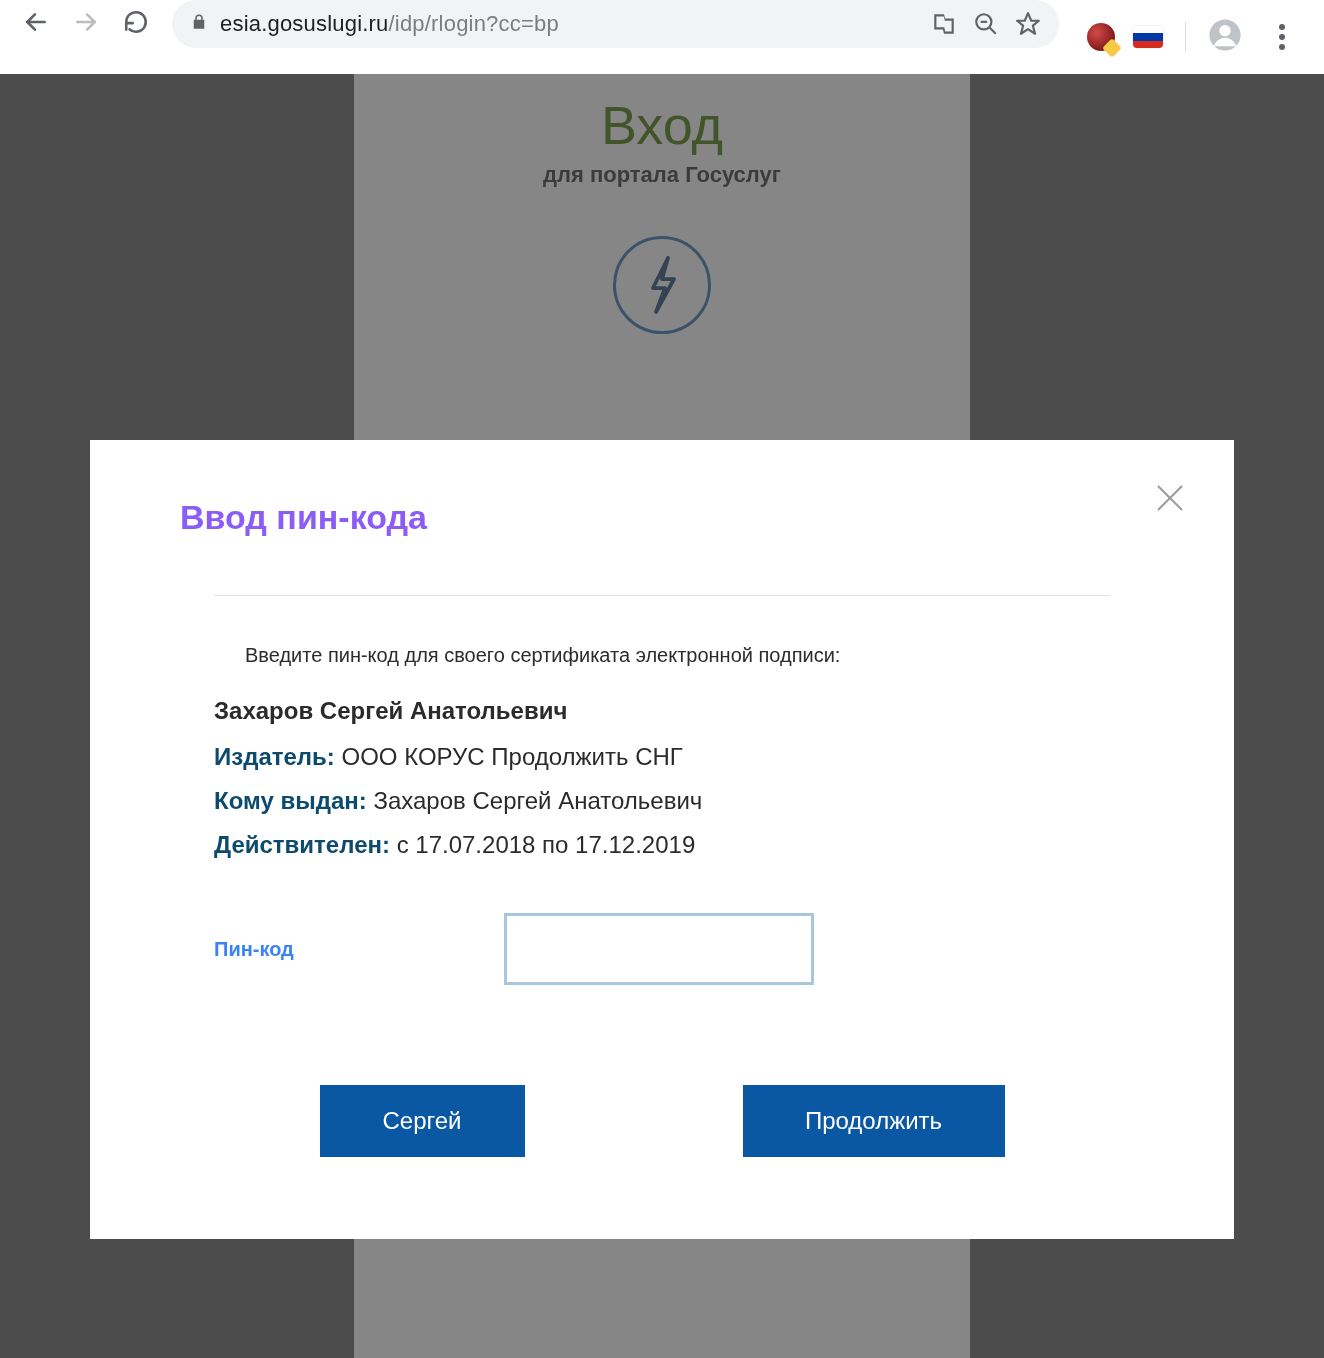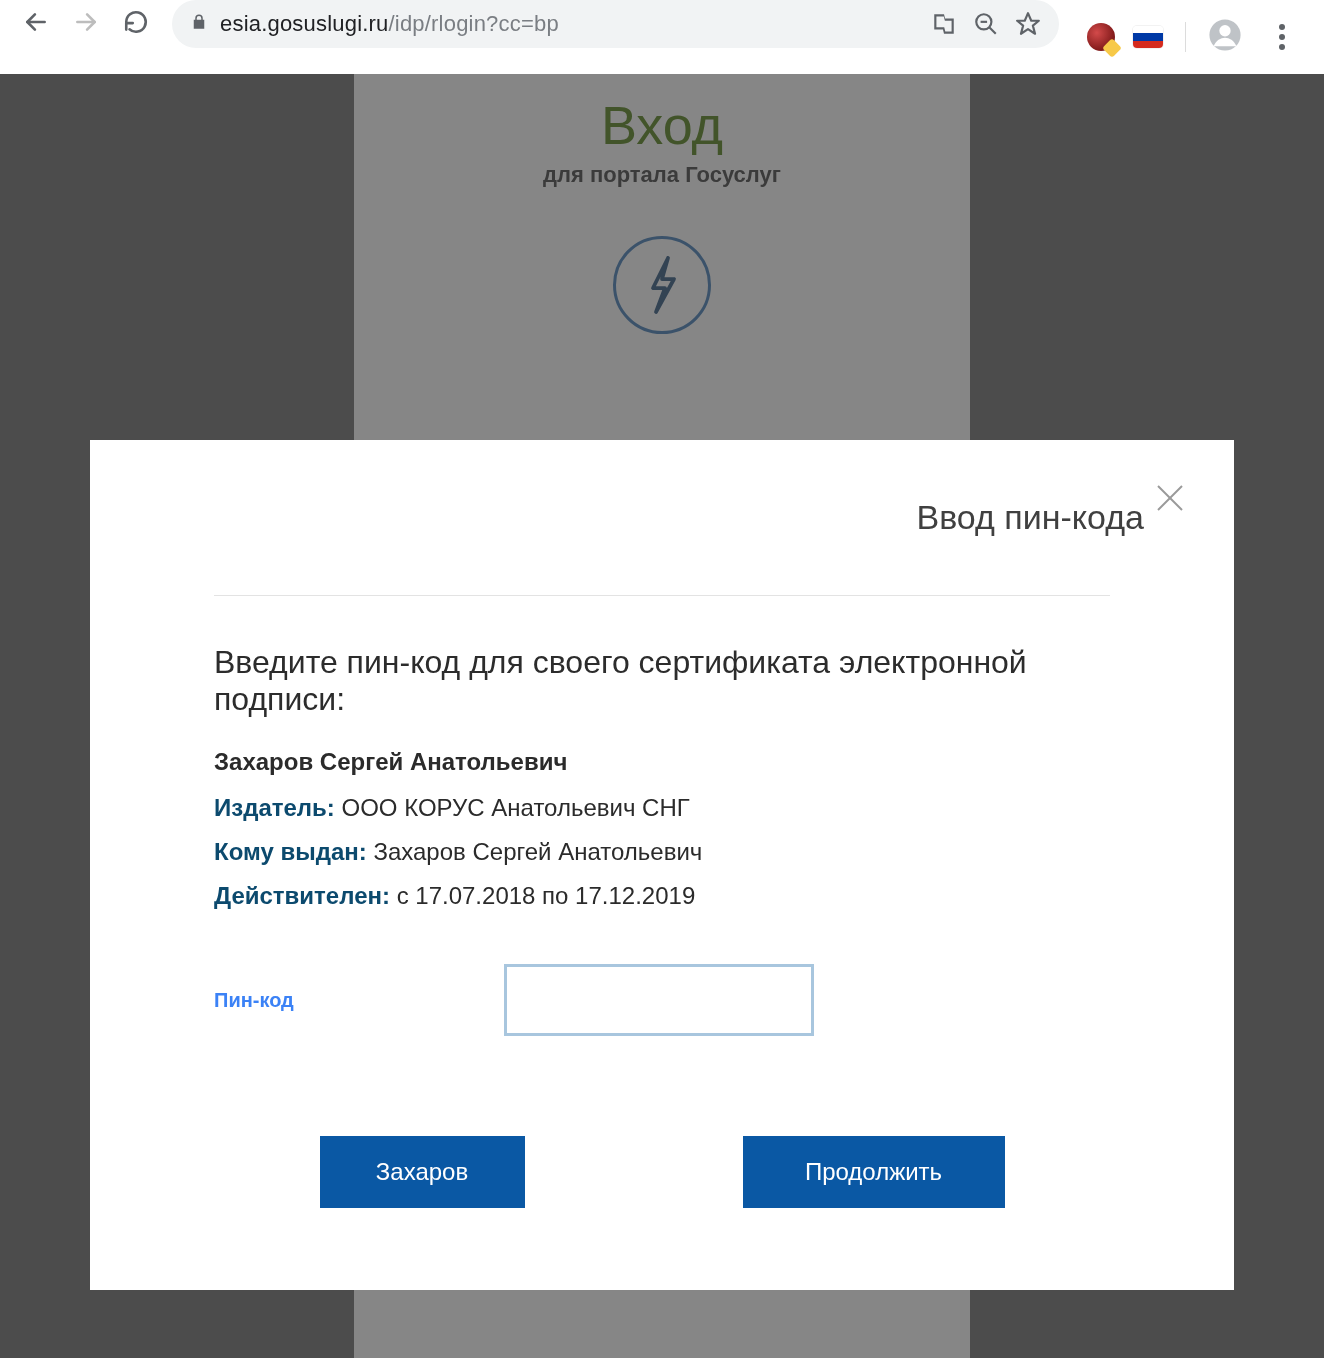"Ввод пин-кода" .modal-title { color: #404040 -> #8b5cf6; font-weight: none -> bold; text-align: right -> left }
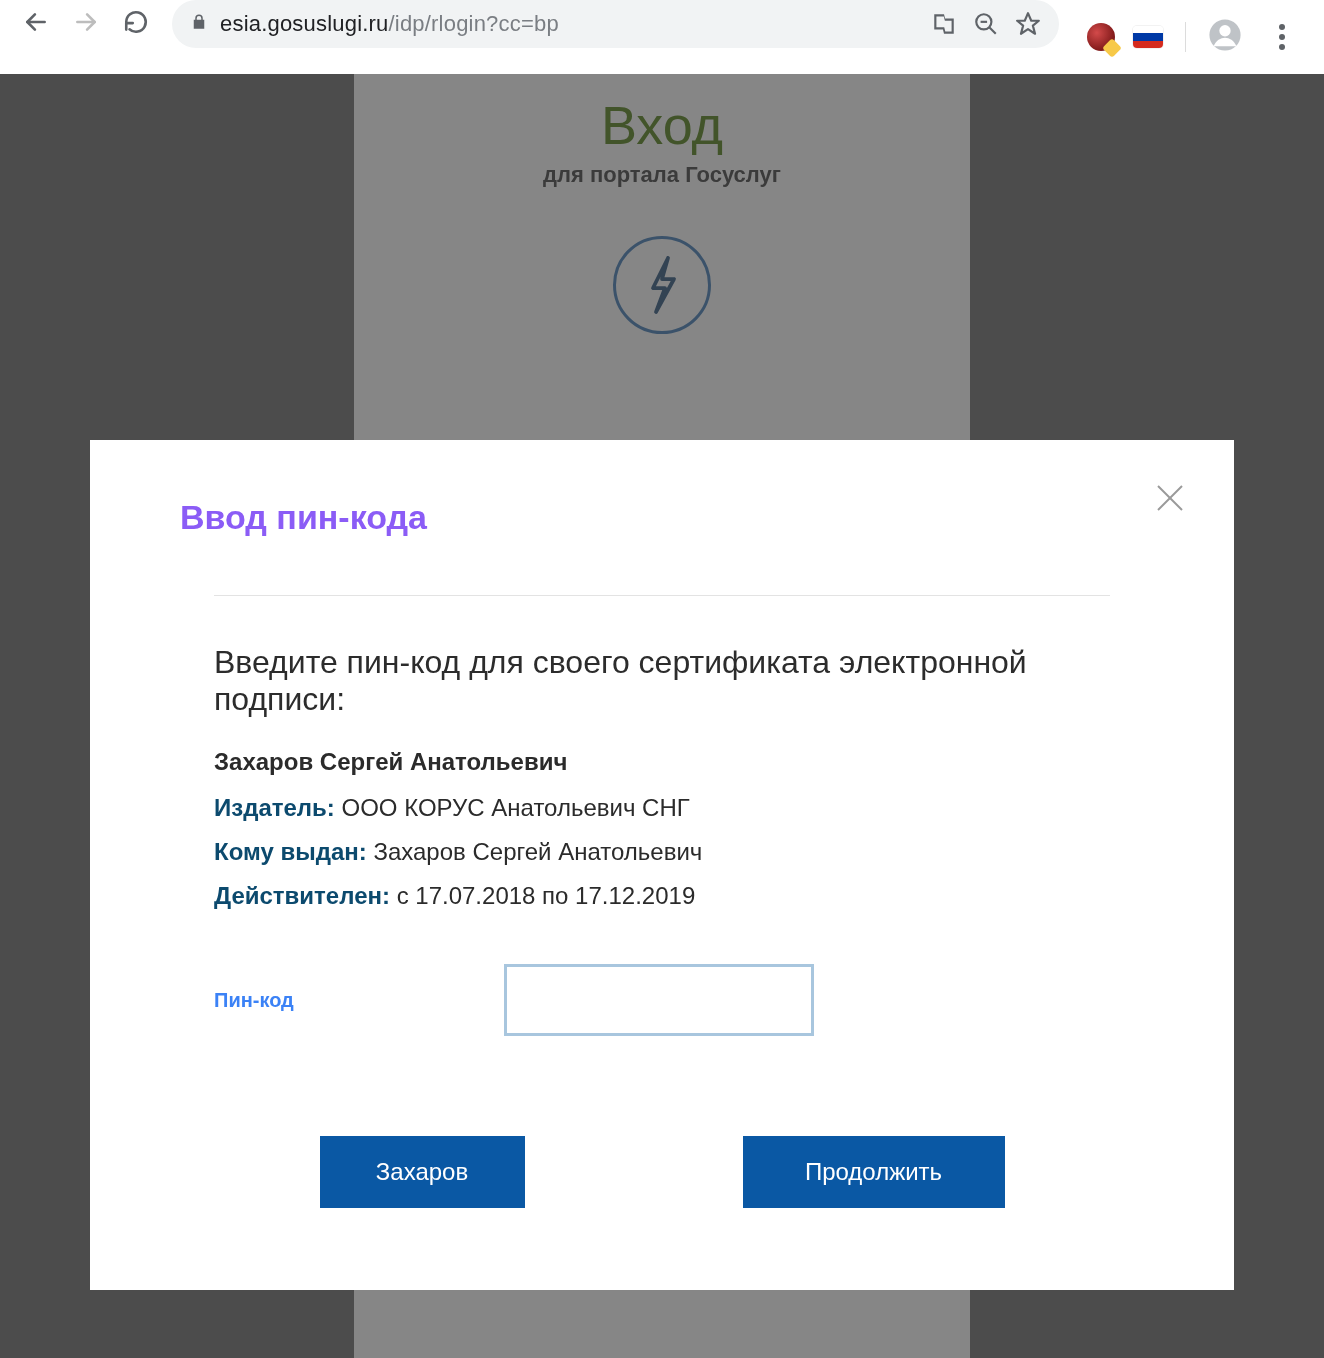"Введите пин-код для своего сертификата" .instr { font-size: 32px -> 20px; margin-left: none -> 31px }
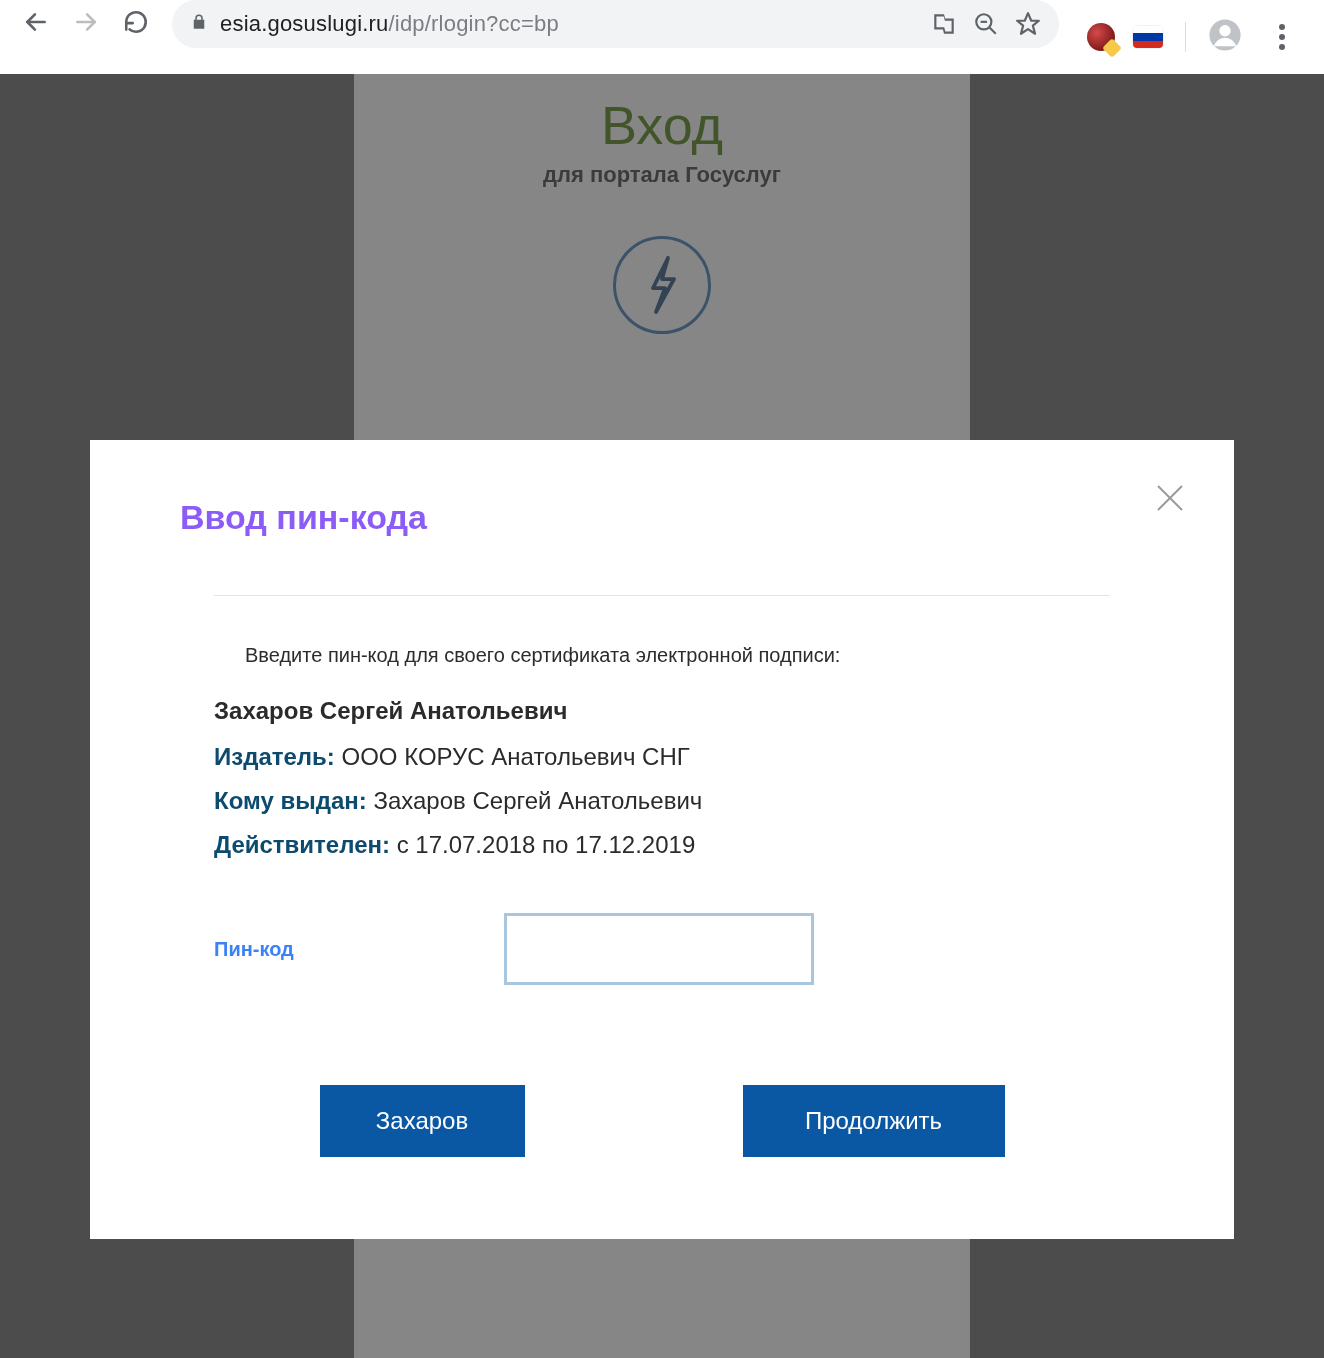"ООО КОРУС Анатольевич СНГ" span { text: Анатольевич -> Продолжить }
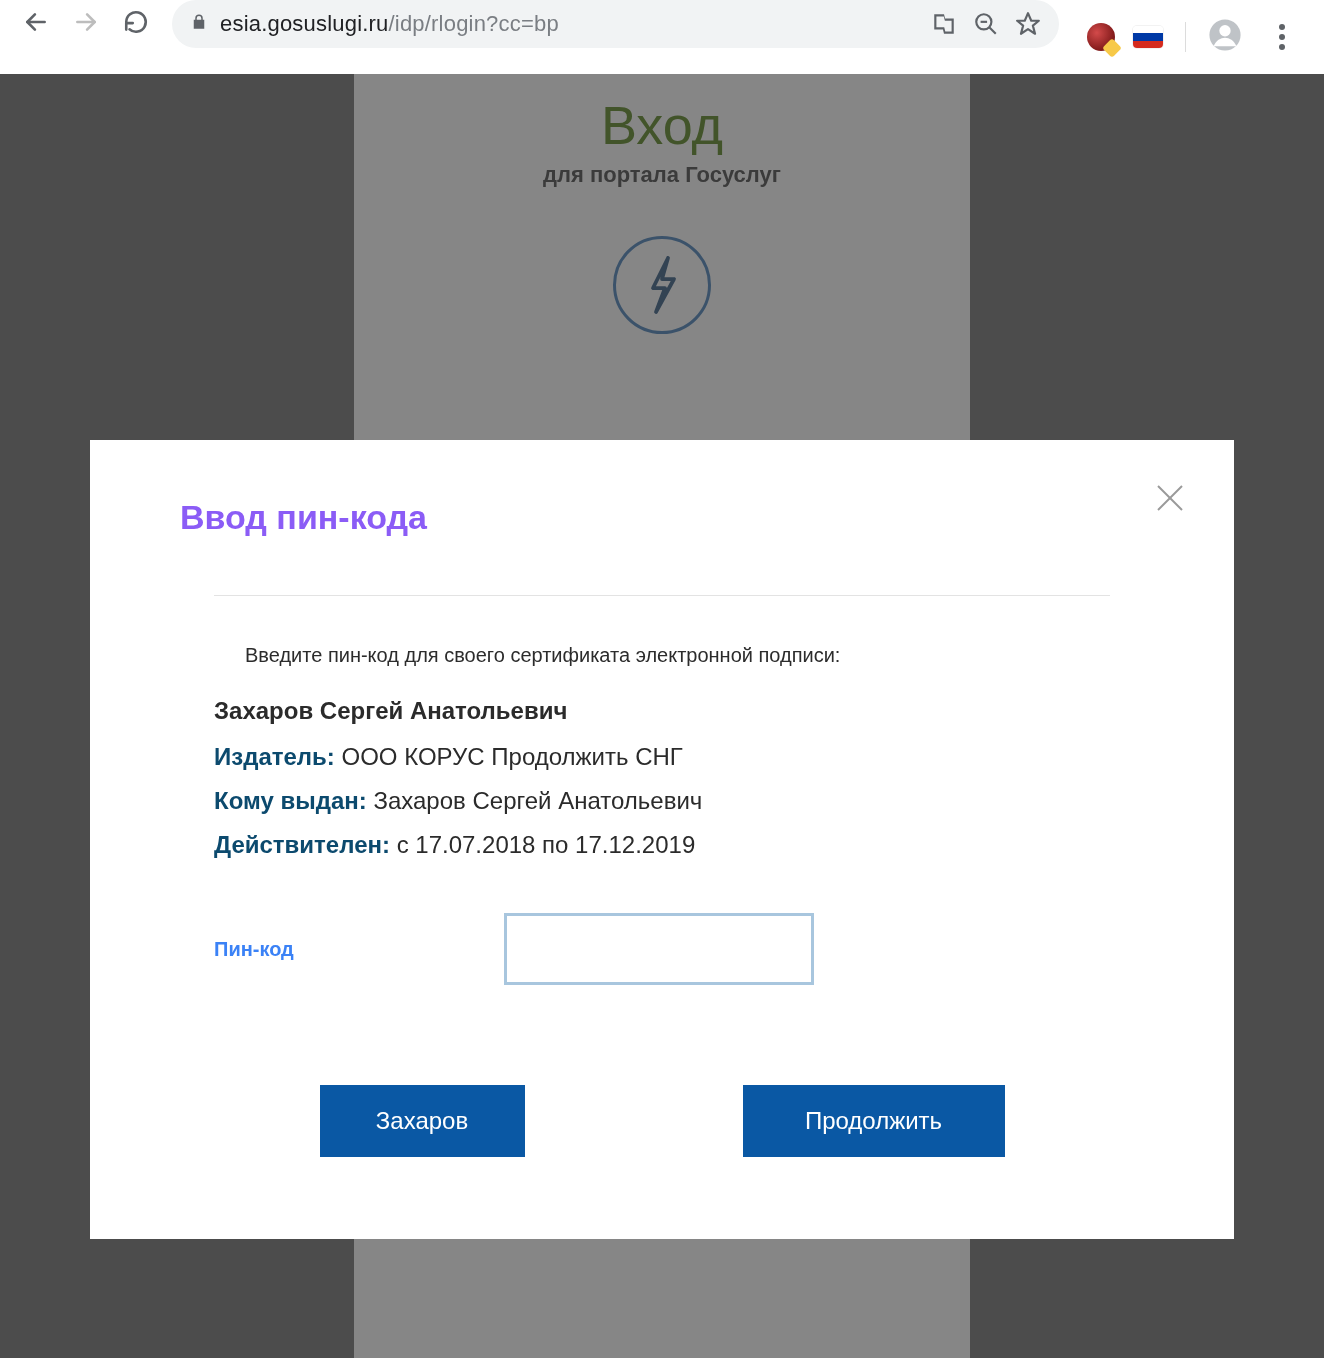"Захаров" button.btn { text: Захаров -> Сергей }
